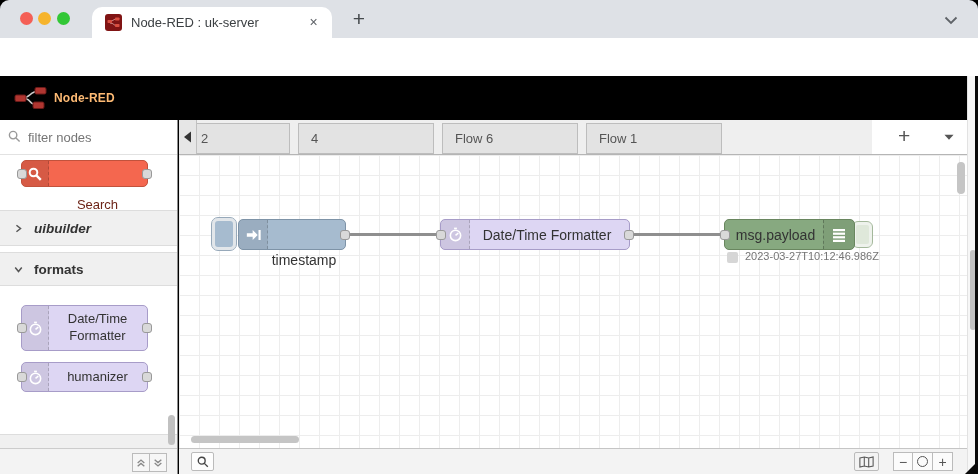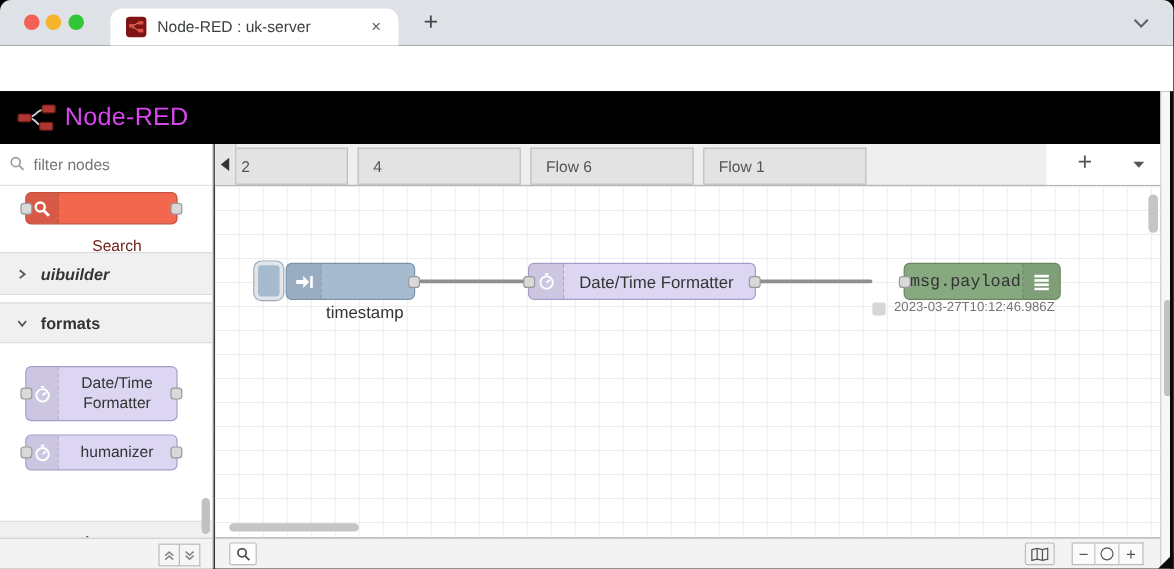"Node-RED" .brand { color: #d946ef -> #fdba74; font-size: 21px -> 12px; font-weight: 400 -> 700 }
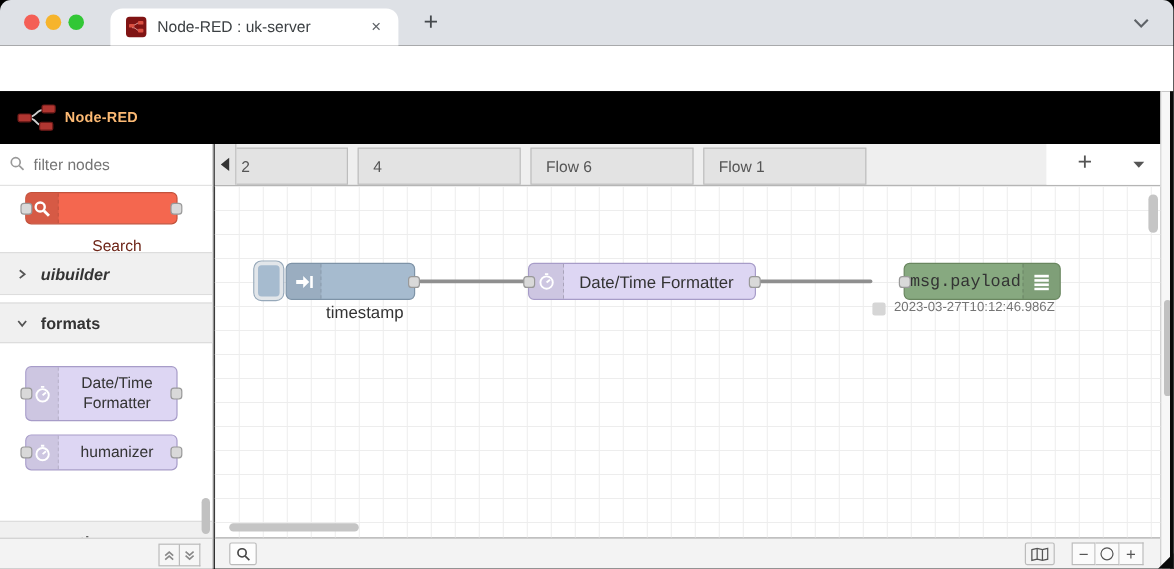"msg.payload" .debug-node { font-family: Liberation Mono, monospace -> none; left: 574px -> 545px }
